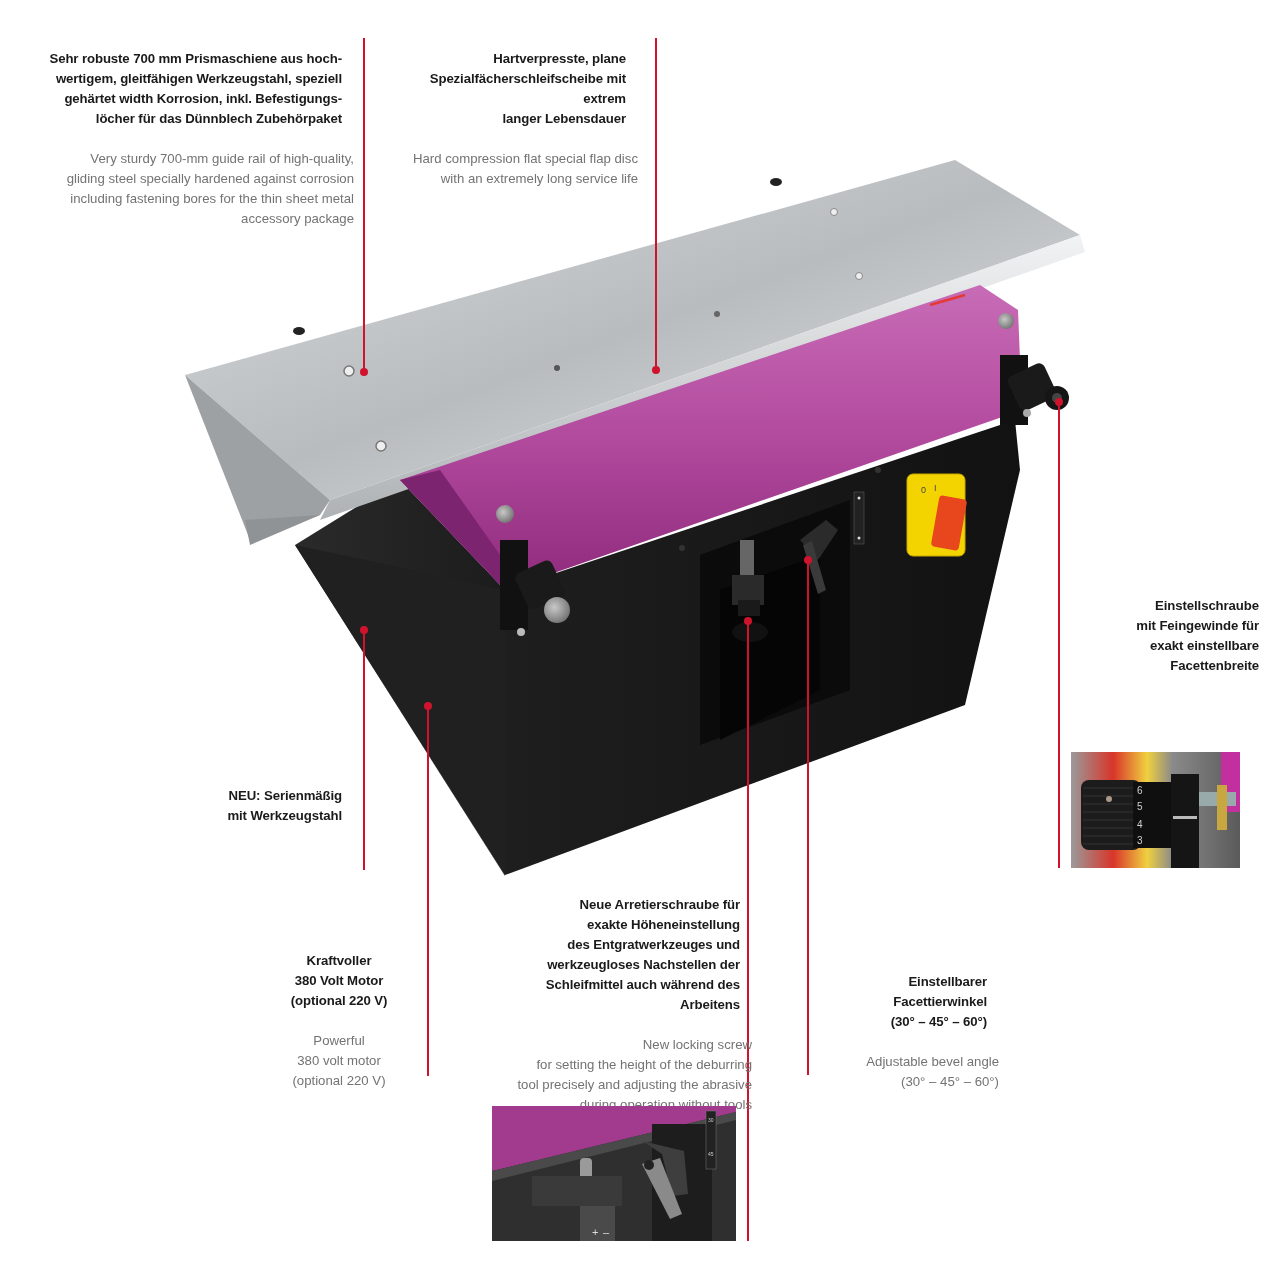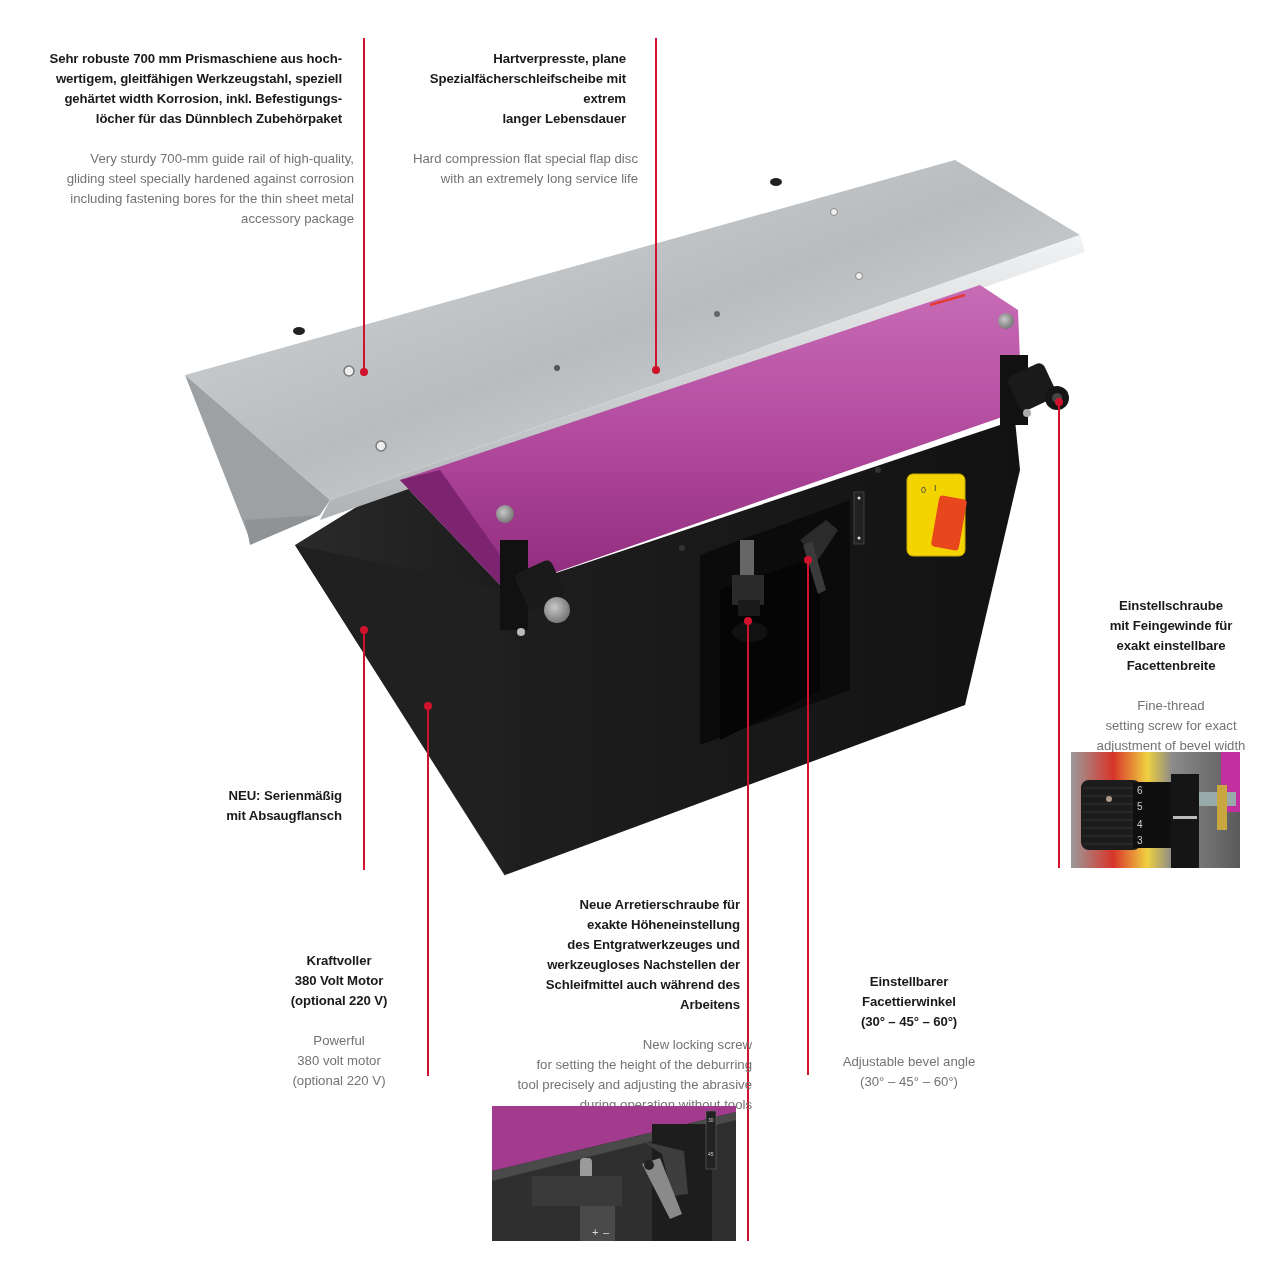"Einstellschraube" .left-align { text-align: center -> right }
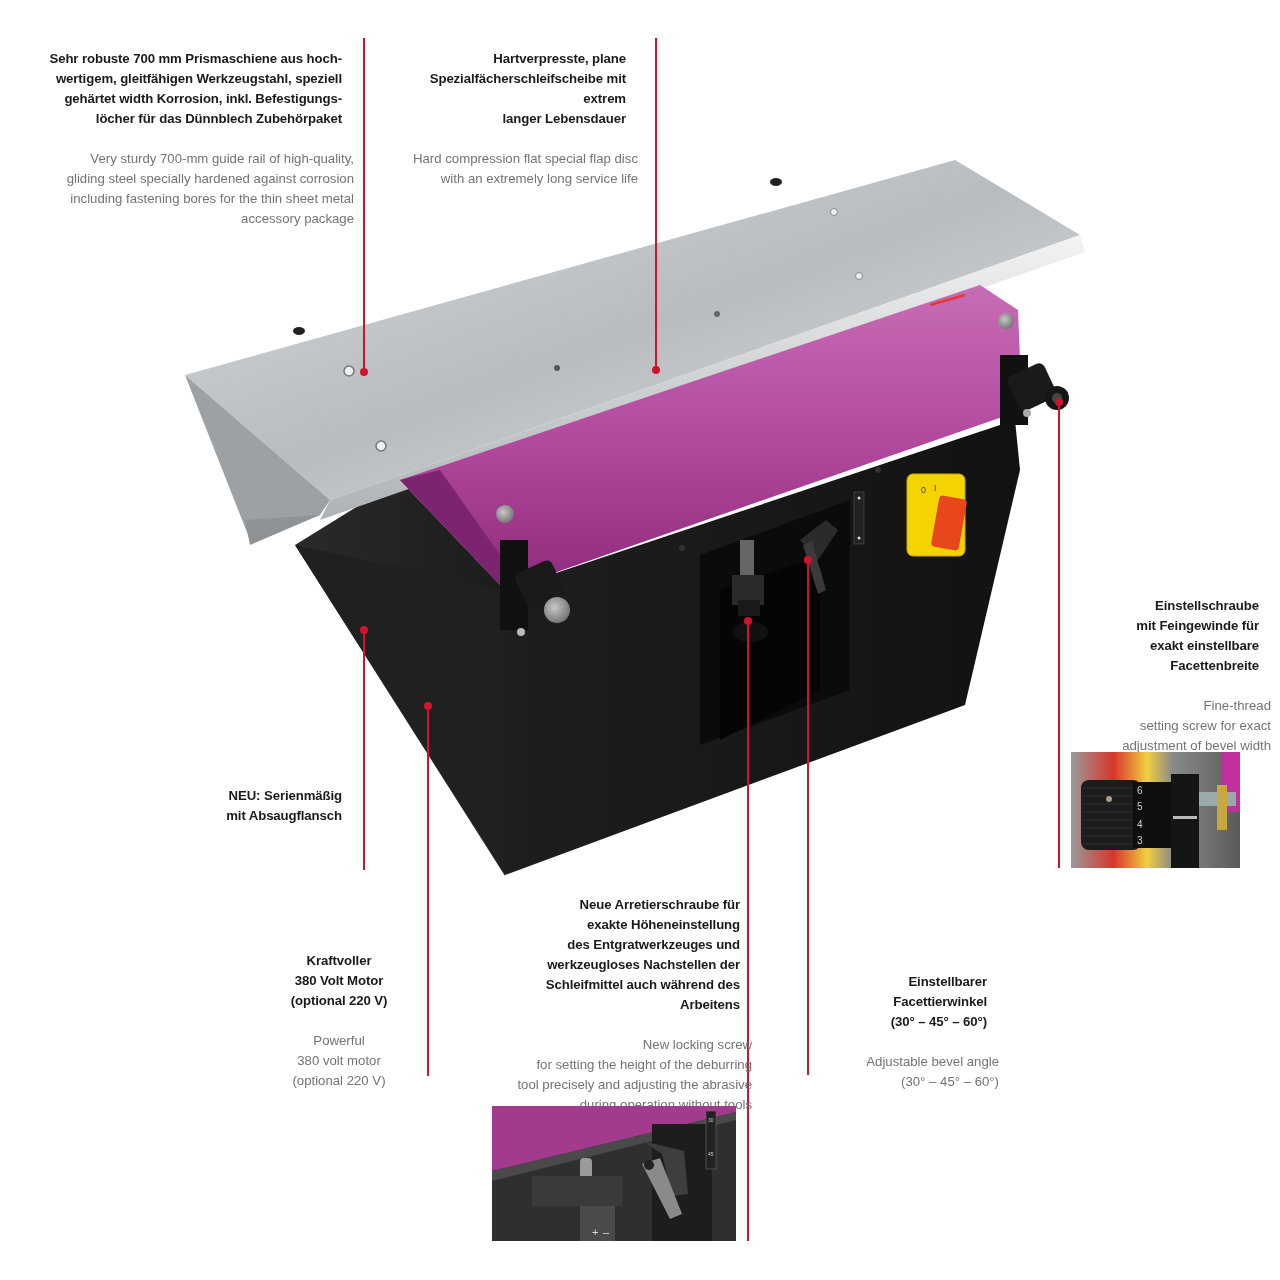"Fine-thread" p.en { html: <p> <span>Fine-thread</span><br> <span>setting screw for exact</span><br> <span>adjustment of bevel width</span> </p> -> none }
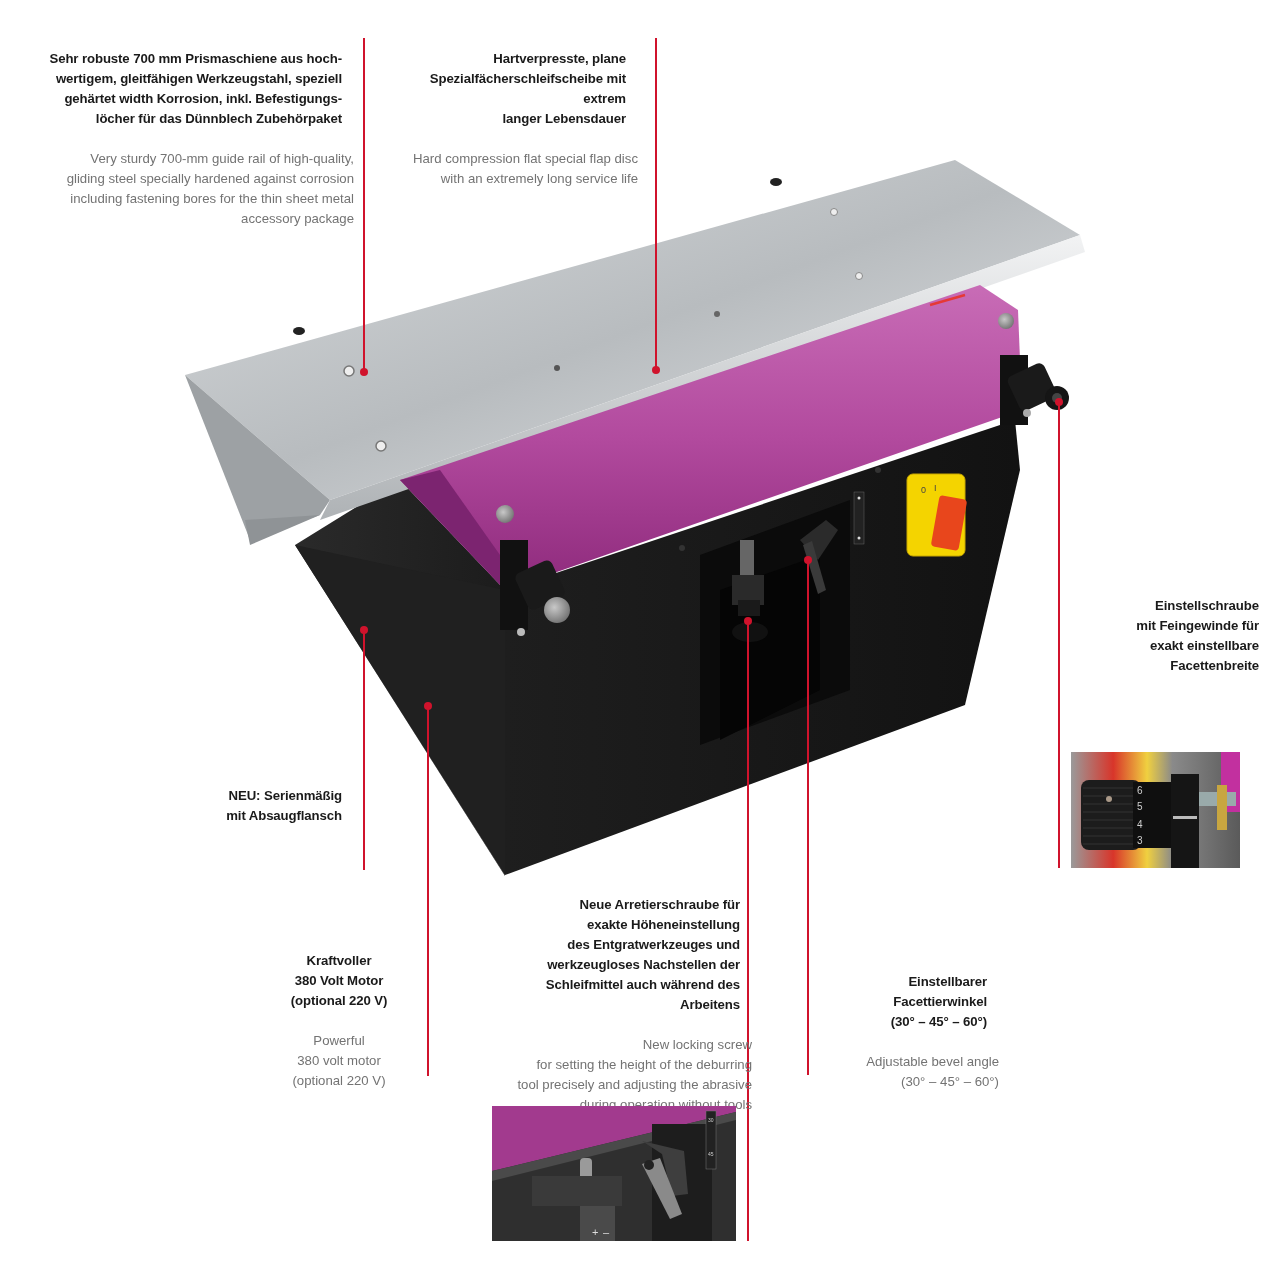"mit Absaugflansch" span { text: Absaugflansch -> Werkzeugstahl }
